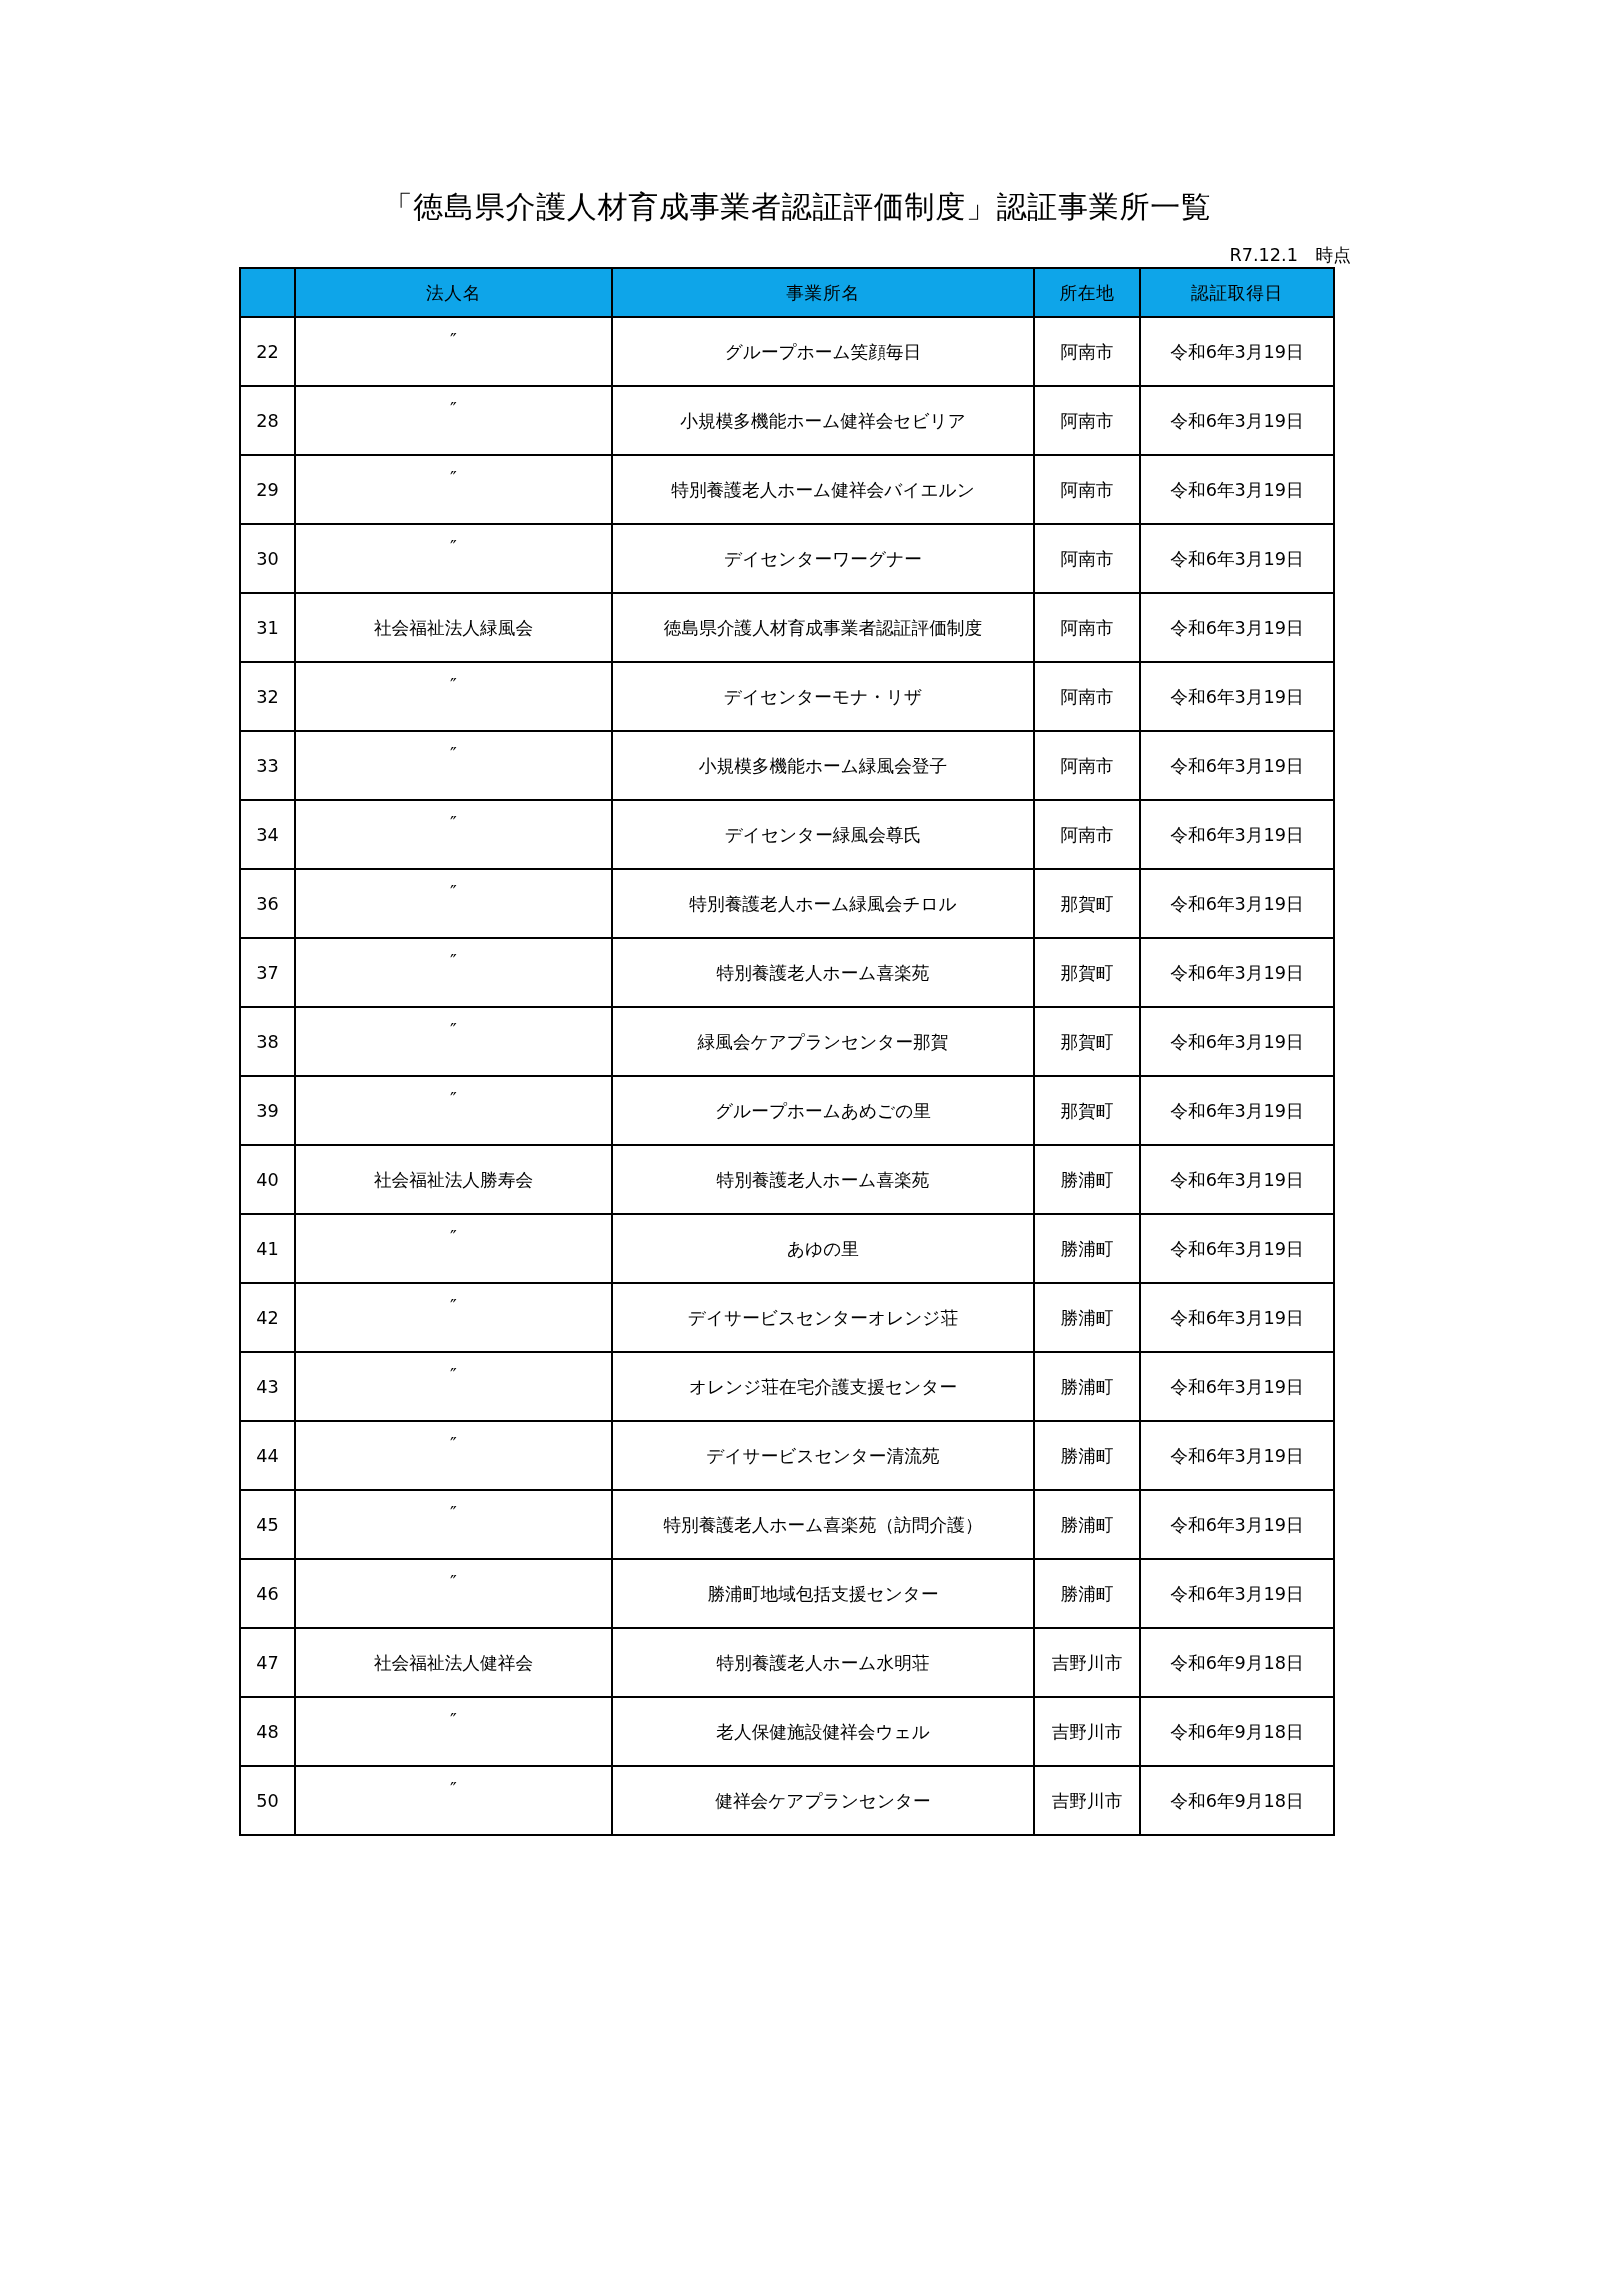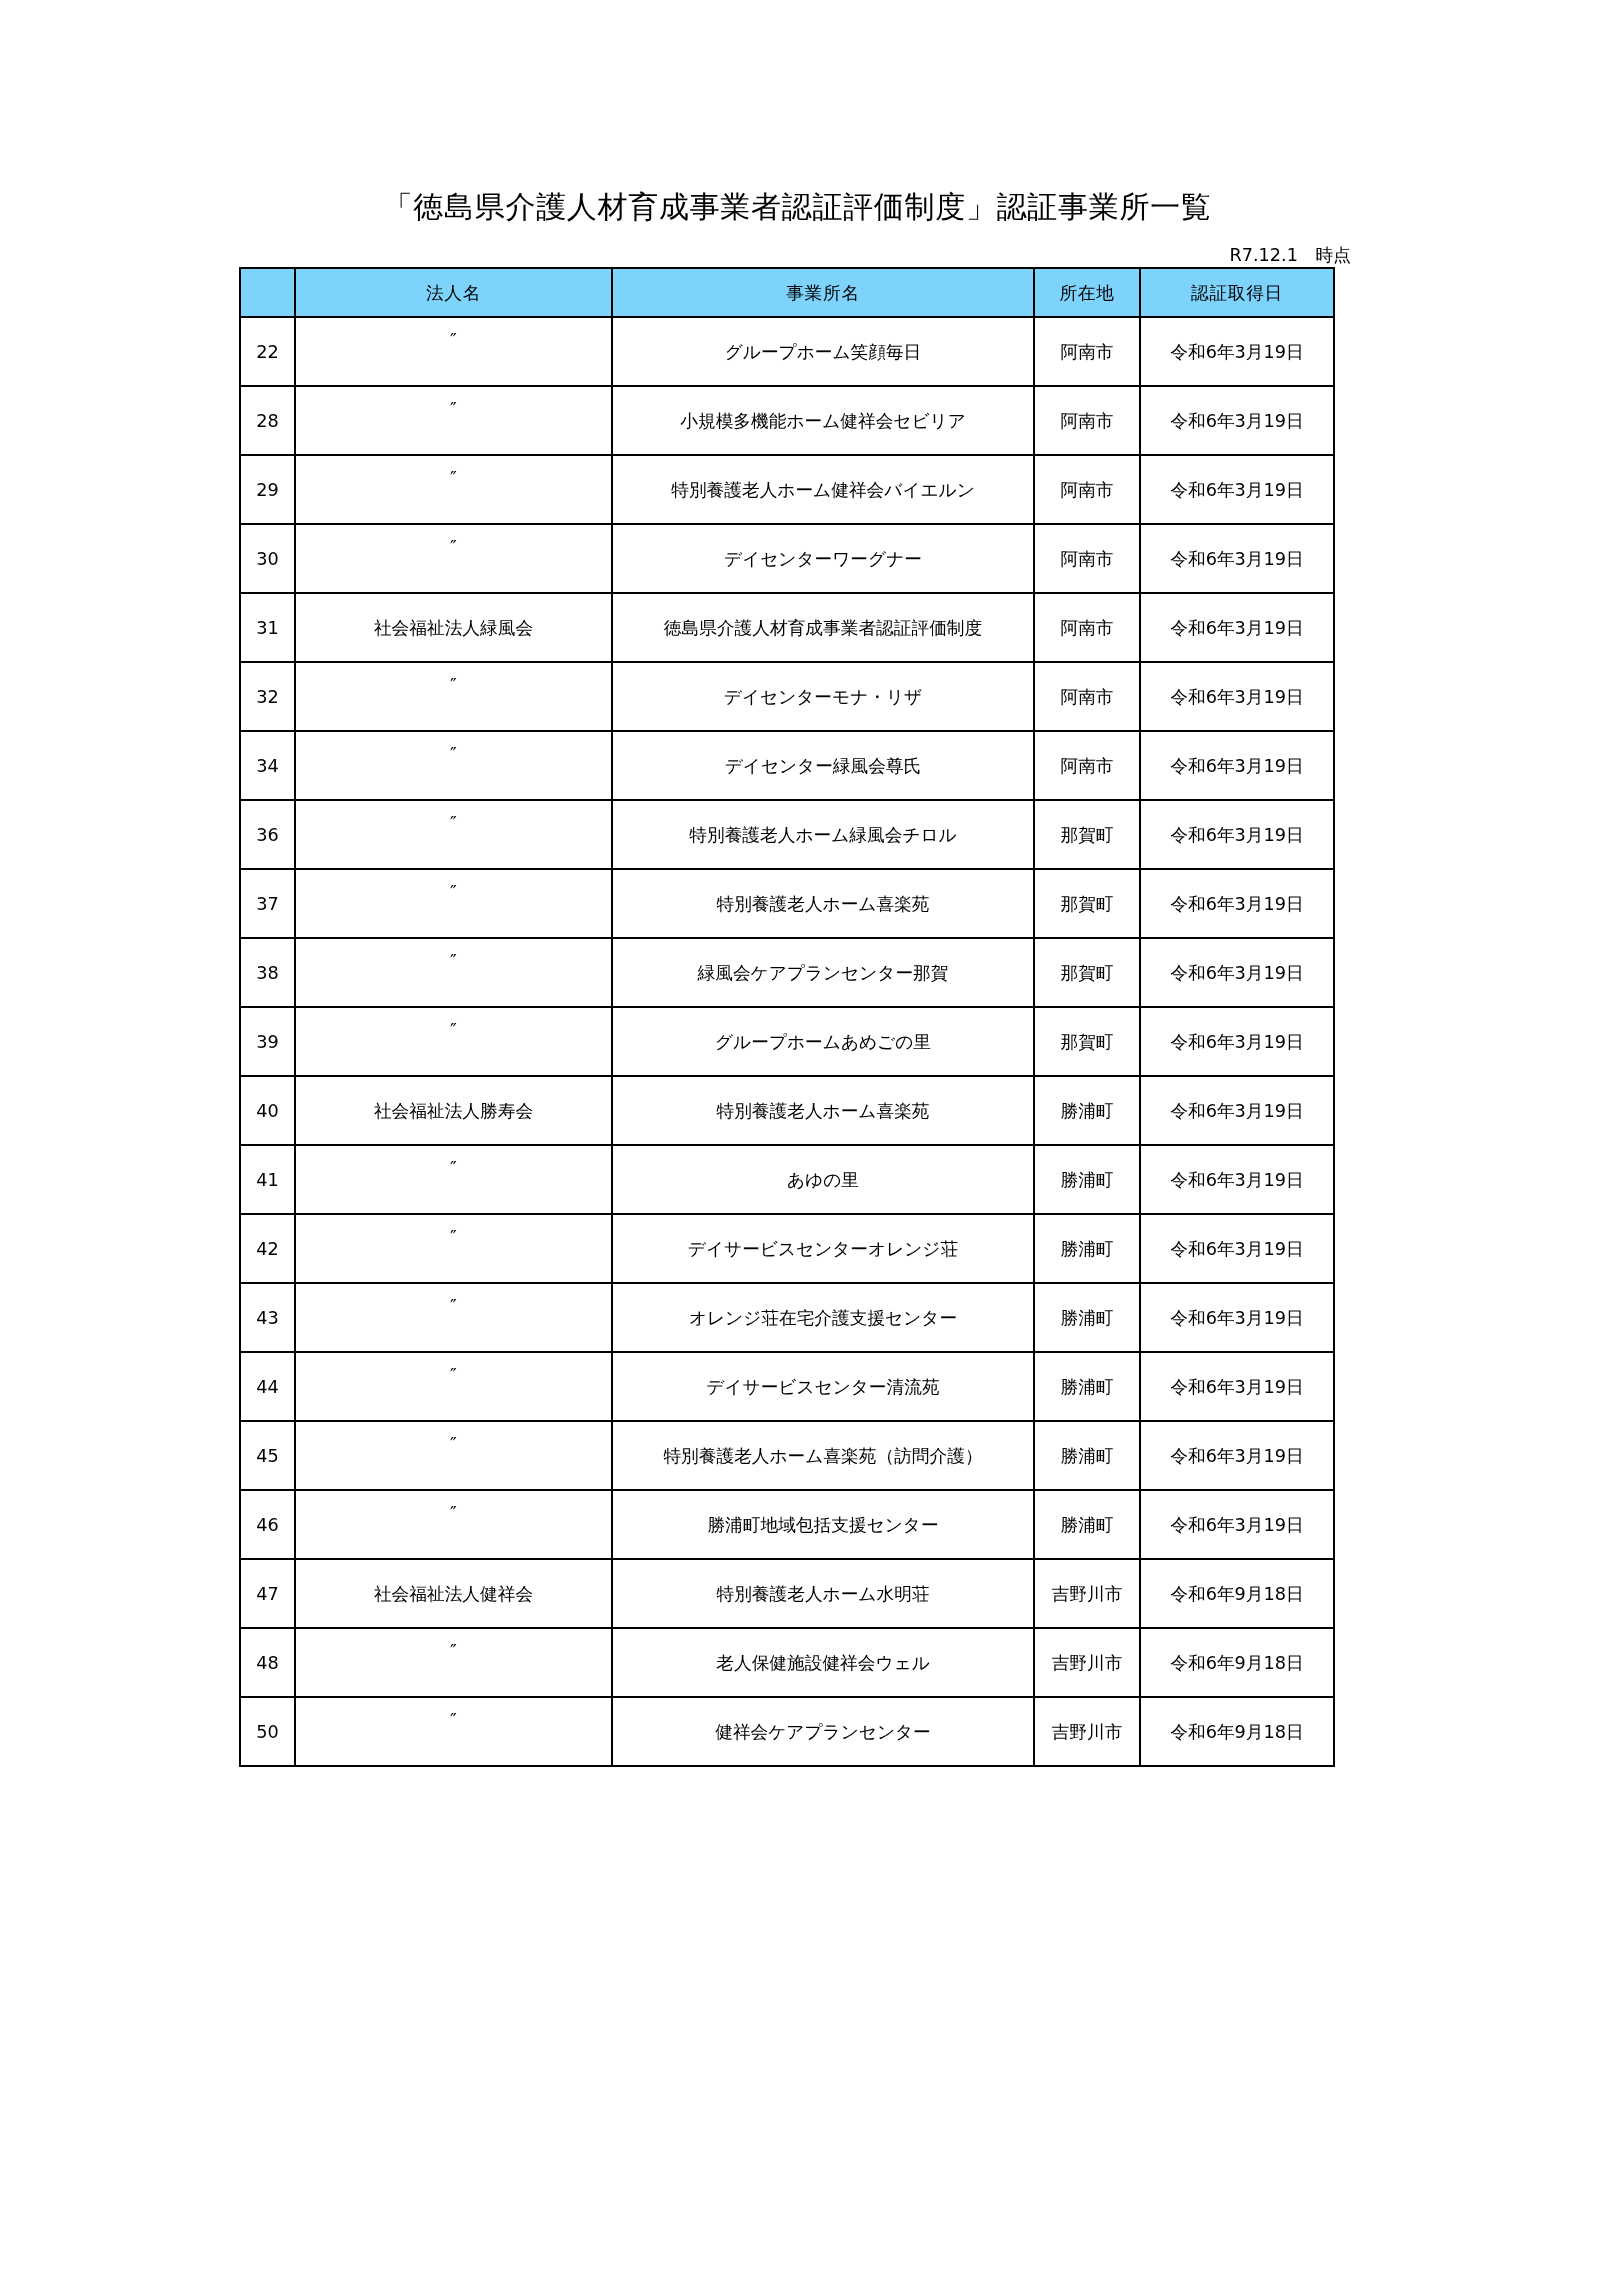"法人名" table.list thead th { background: #7dd3fc -> #0ea5e9 }
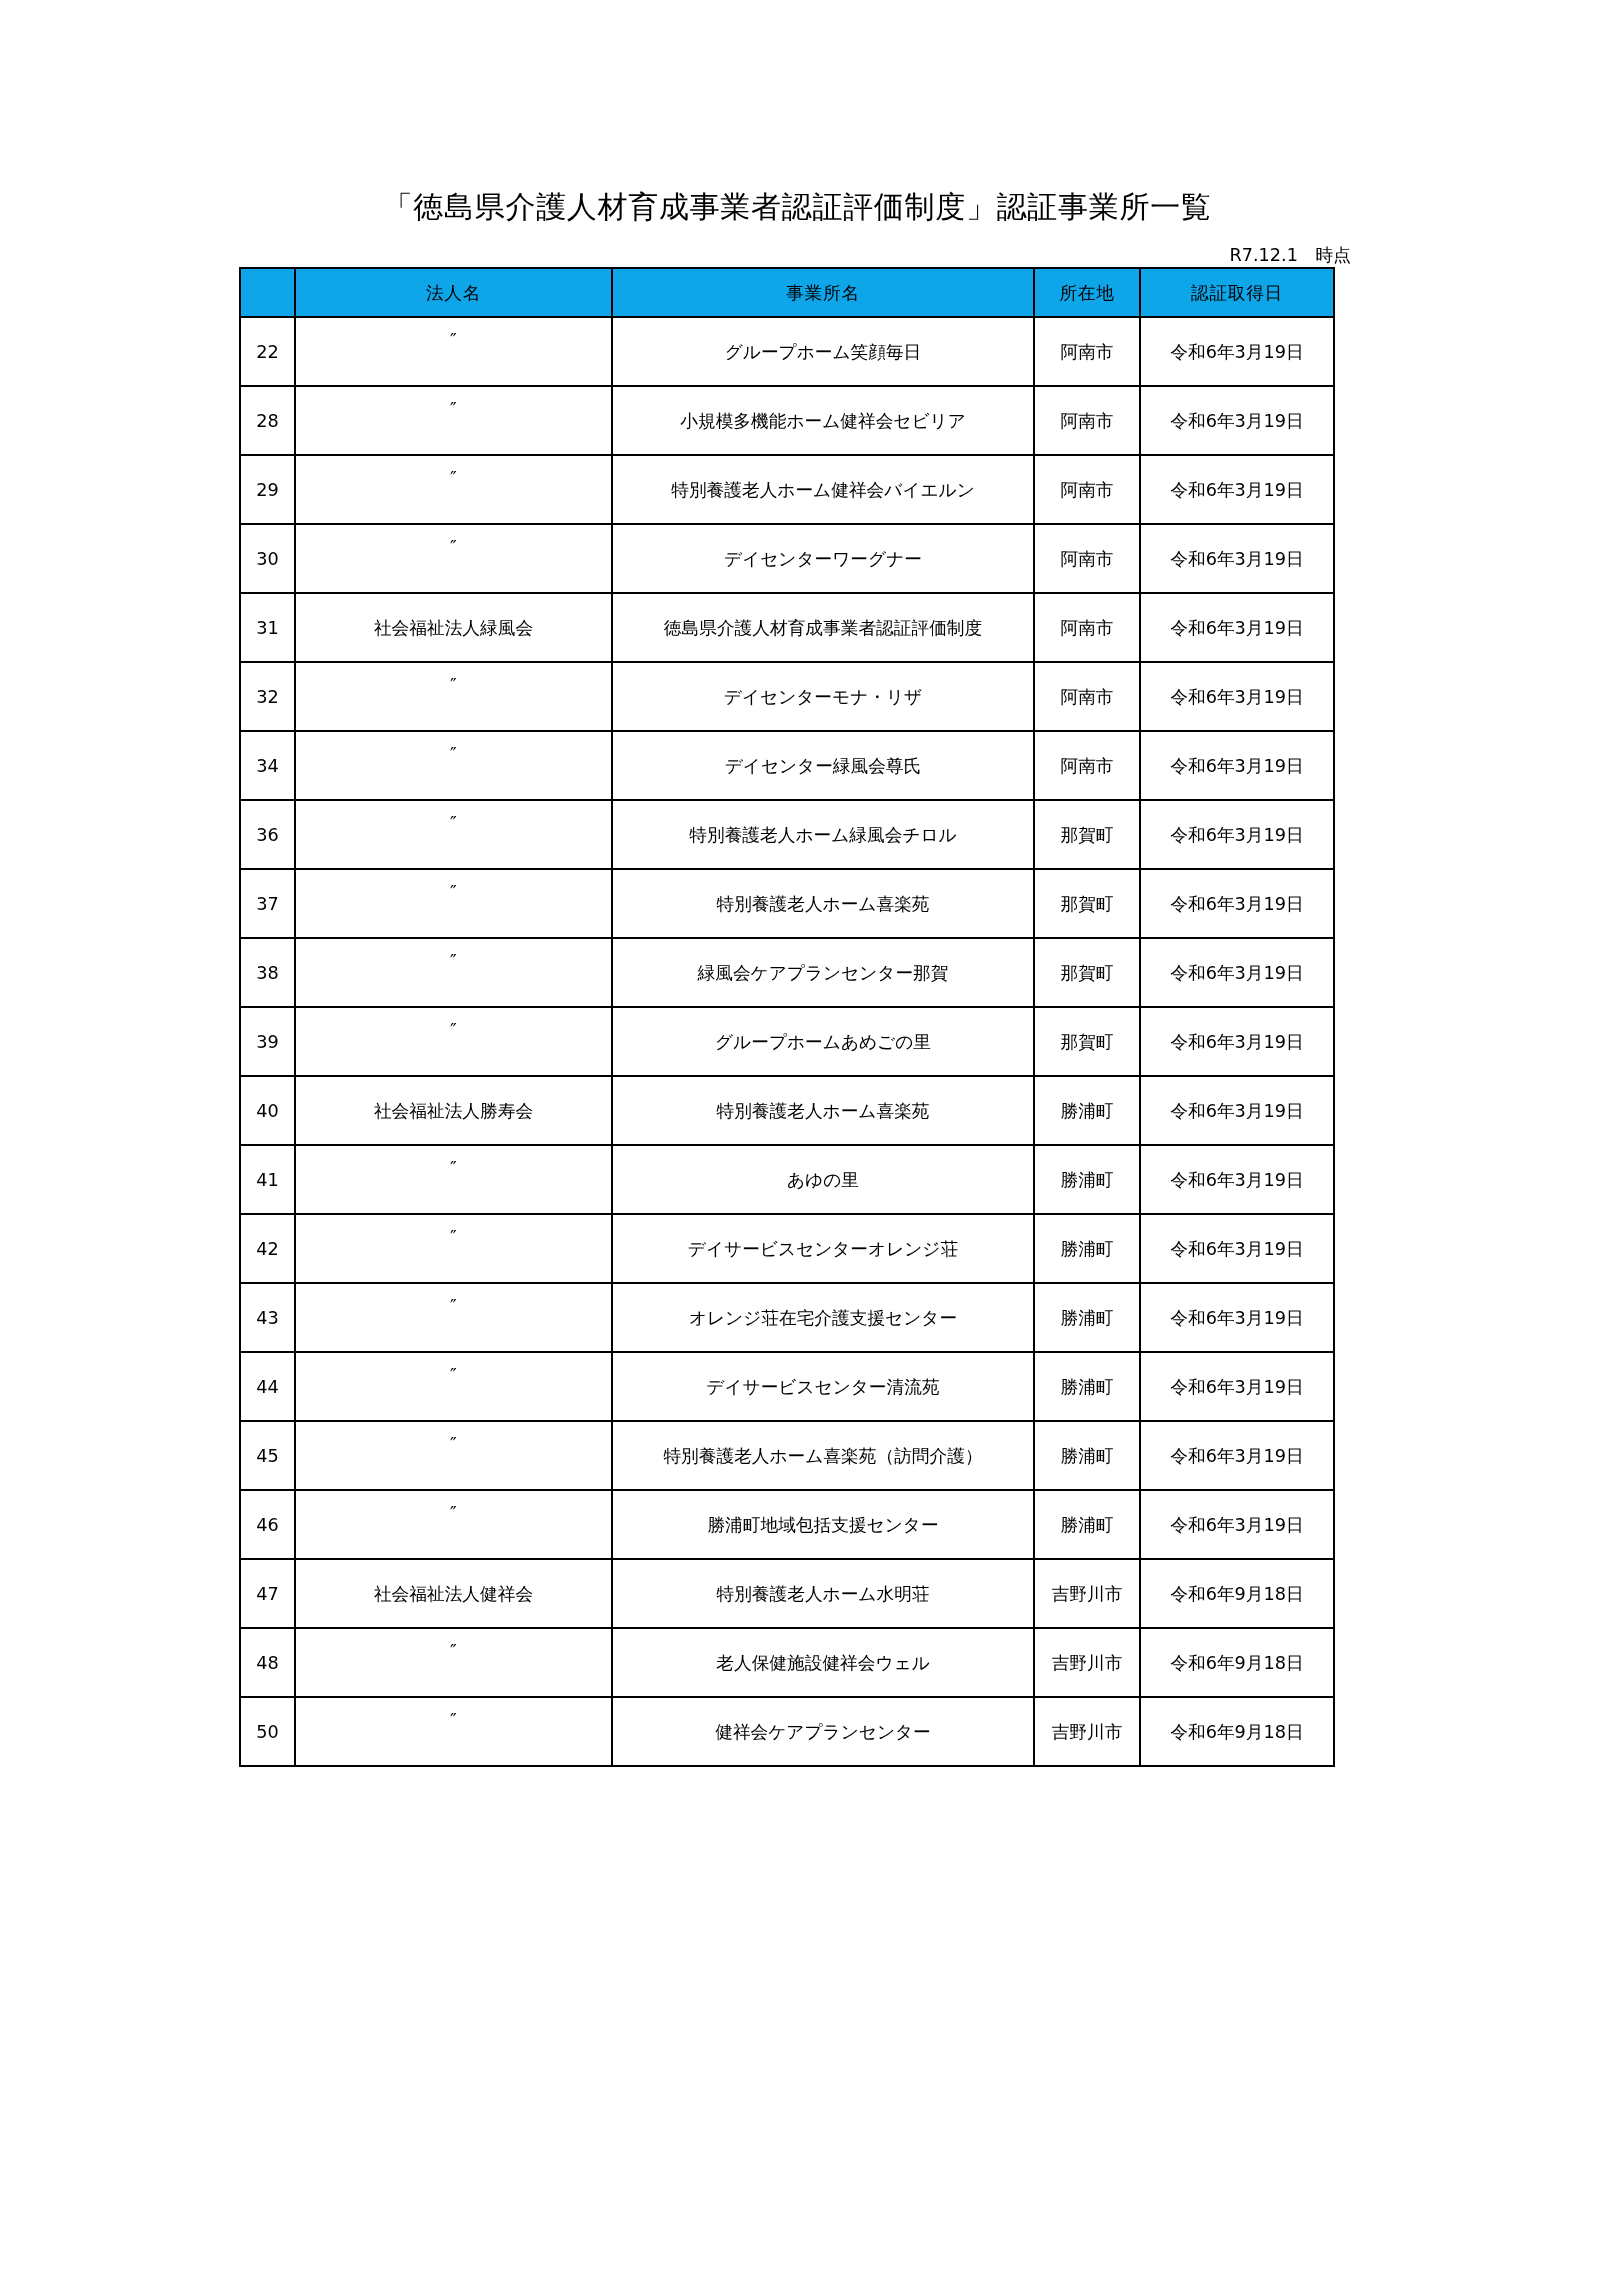"33" tr { html: none -> <tr> <td><span>33</span></td> <td><span>″</span></td> <td><span><span>小規模多機能ホーム緑風会登子</span></span></td> <td><span>阿南市</span></td> <td><span>令和6年3月19日</span></td> </tr> }
